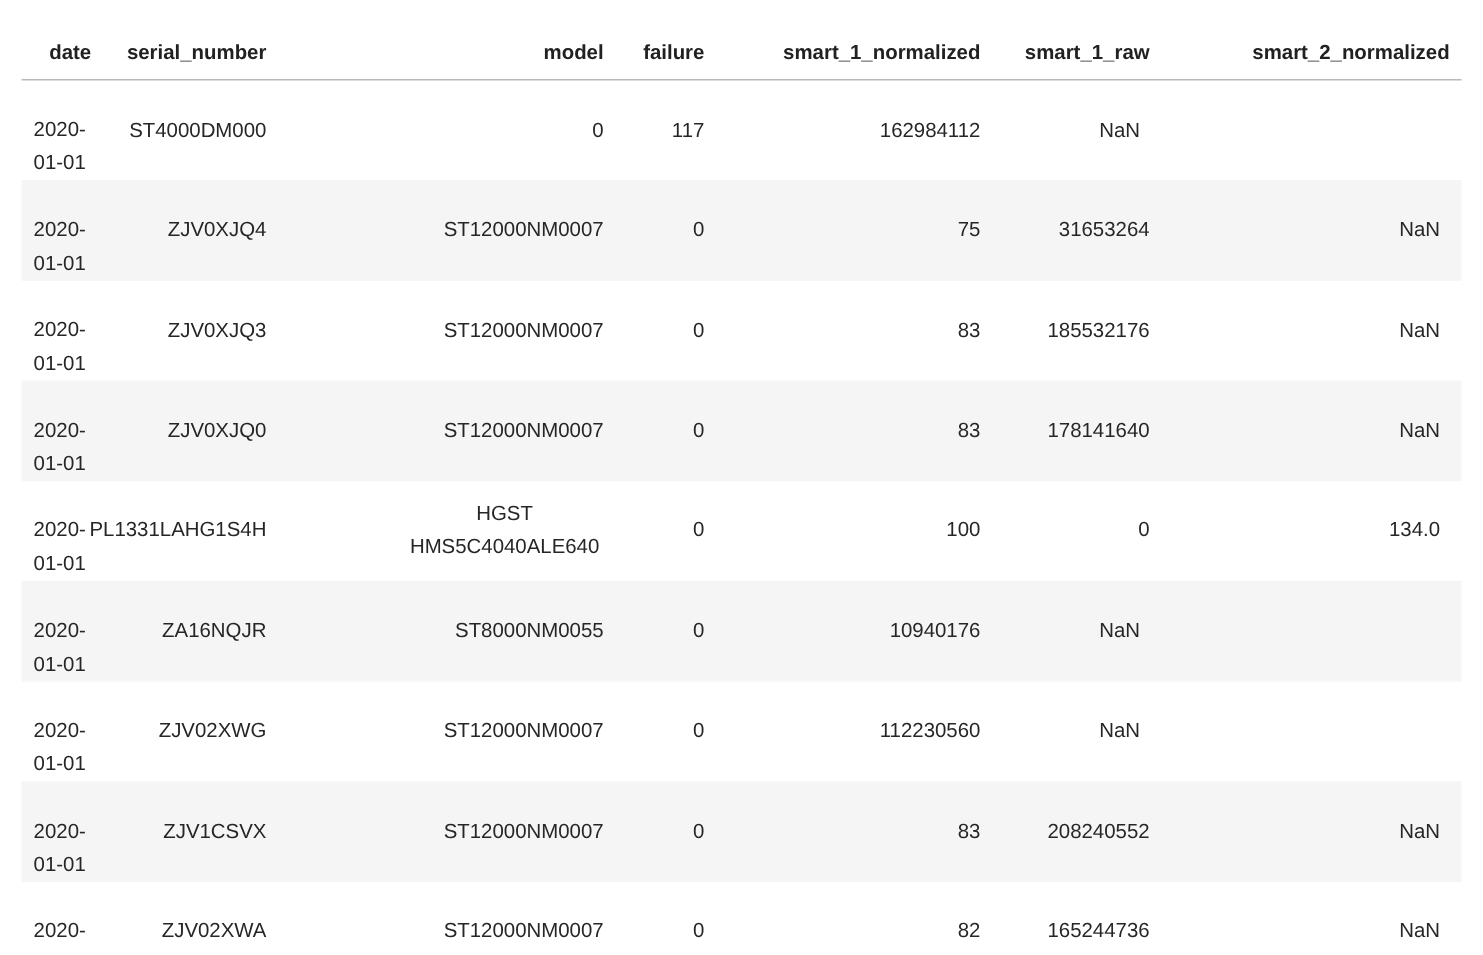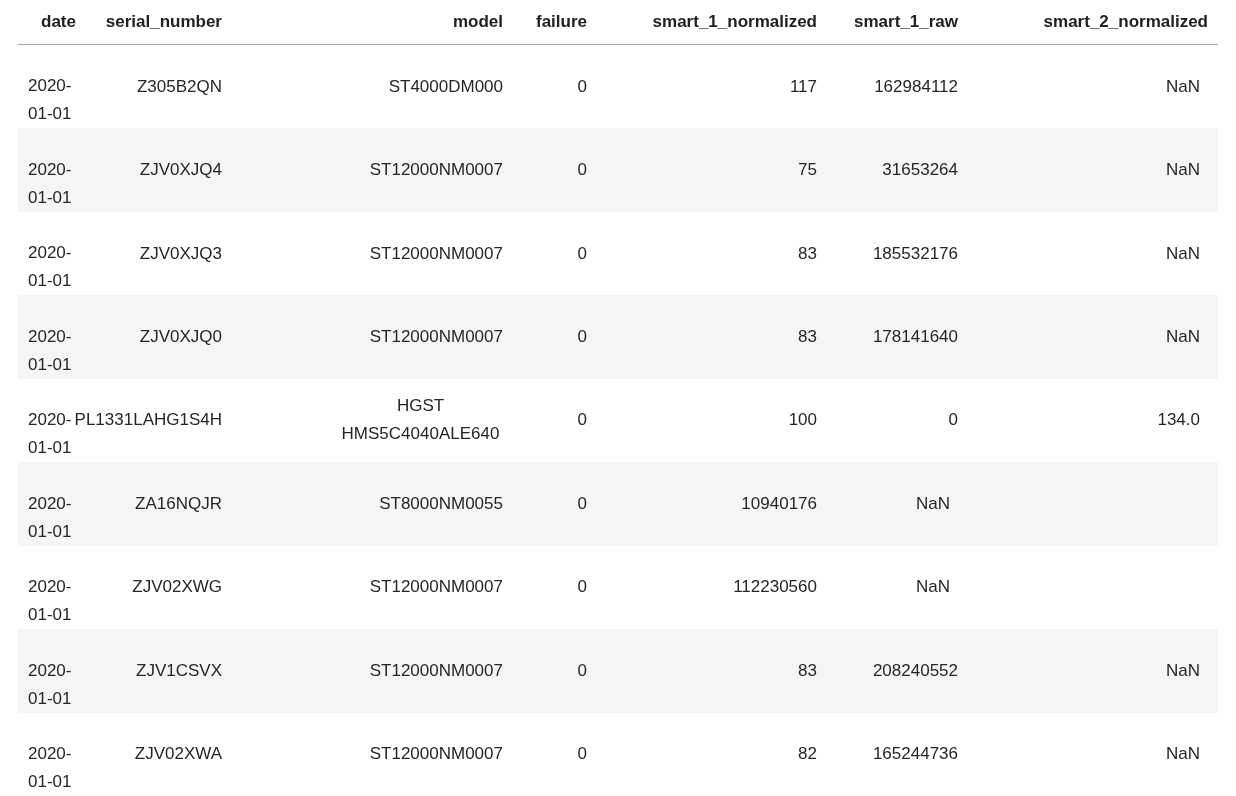"date" .head { margin-top: none -> 22px }
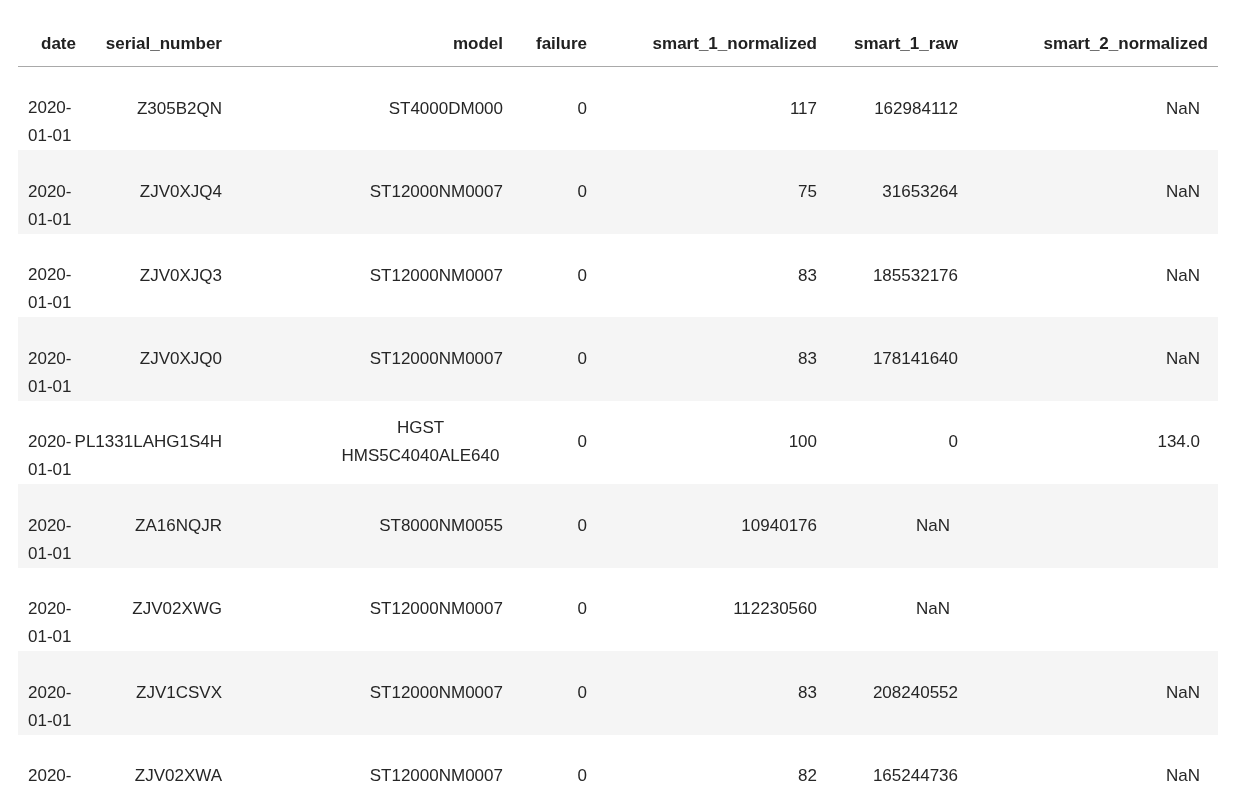"Z305B2QN" div.td { html: <div> <span>Z305B2QN</span> </div> -> none }
